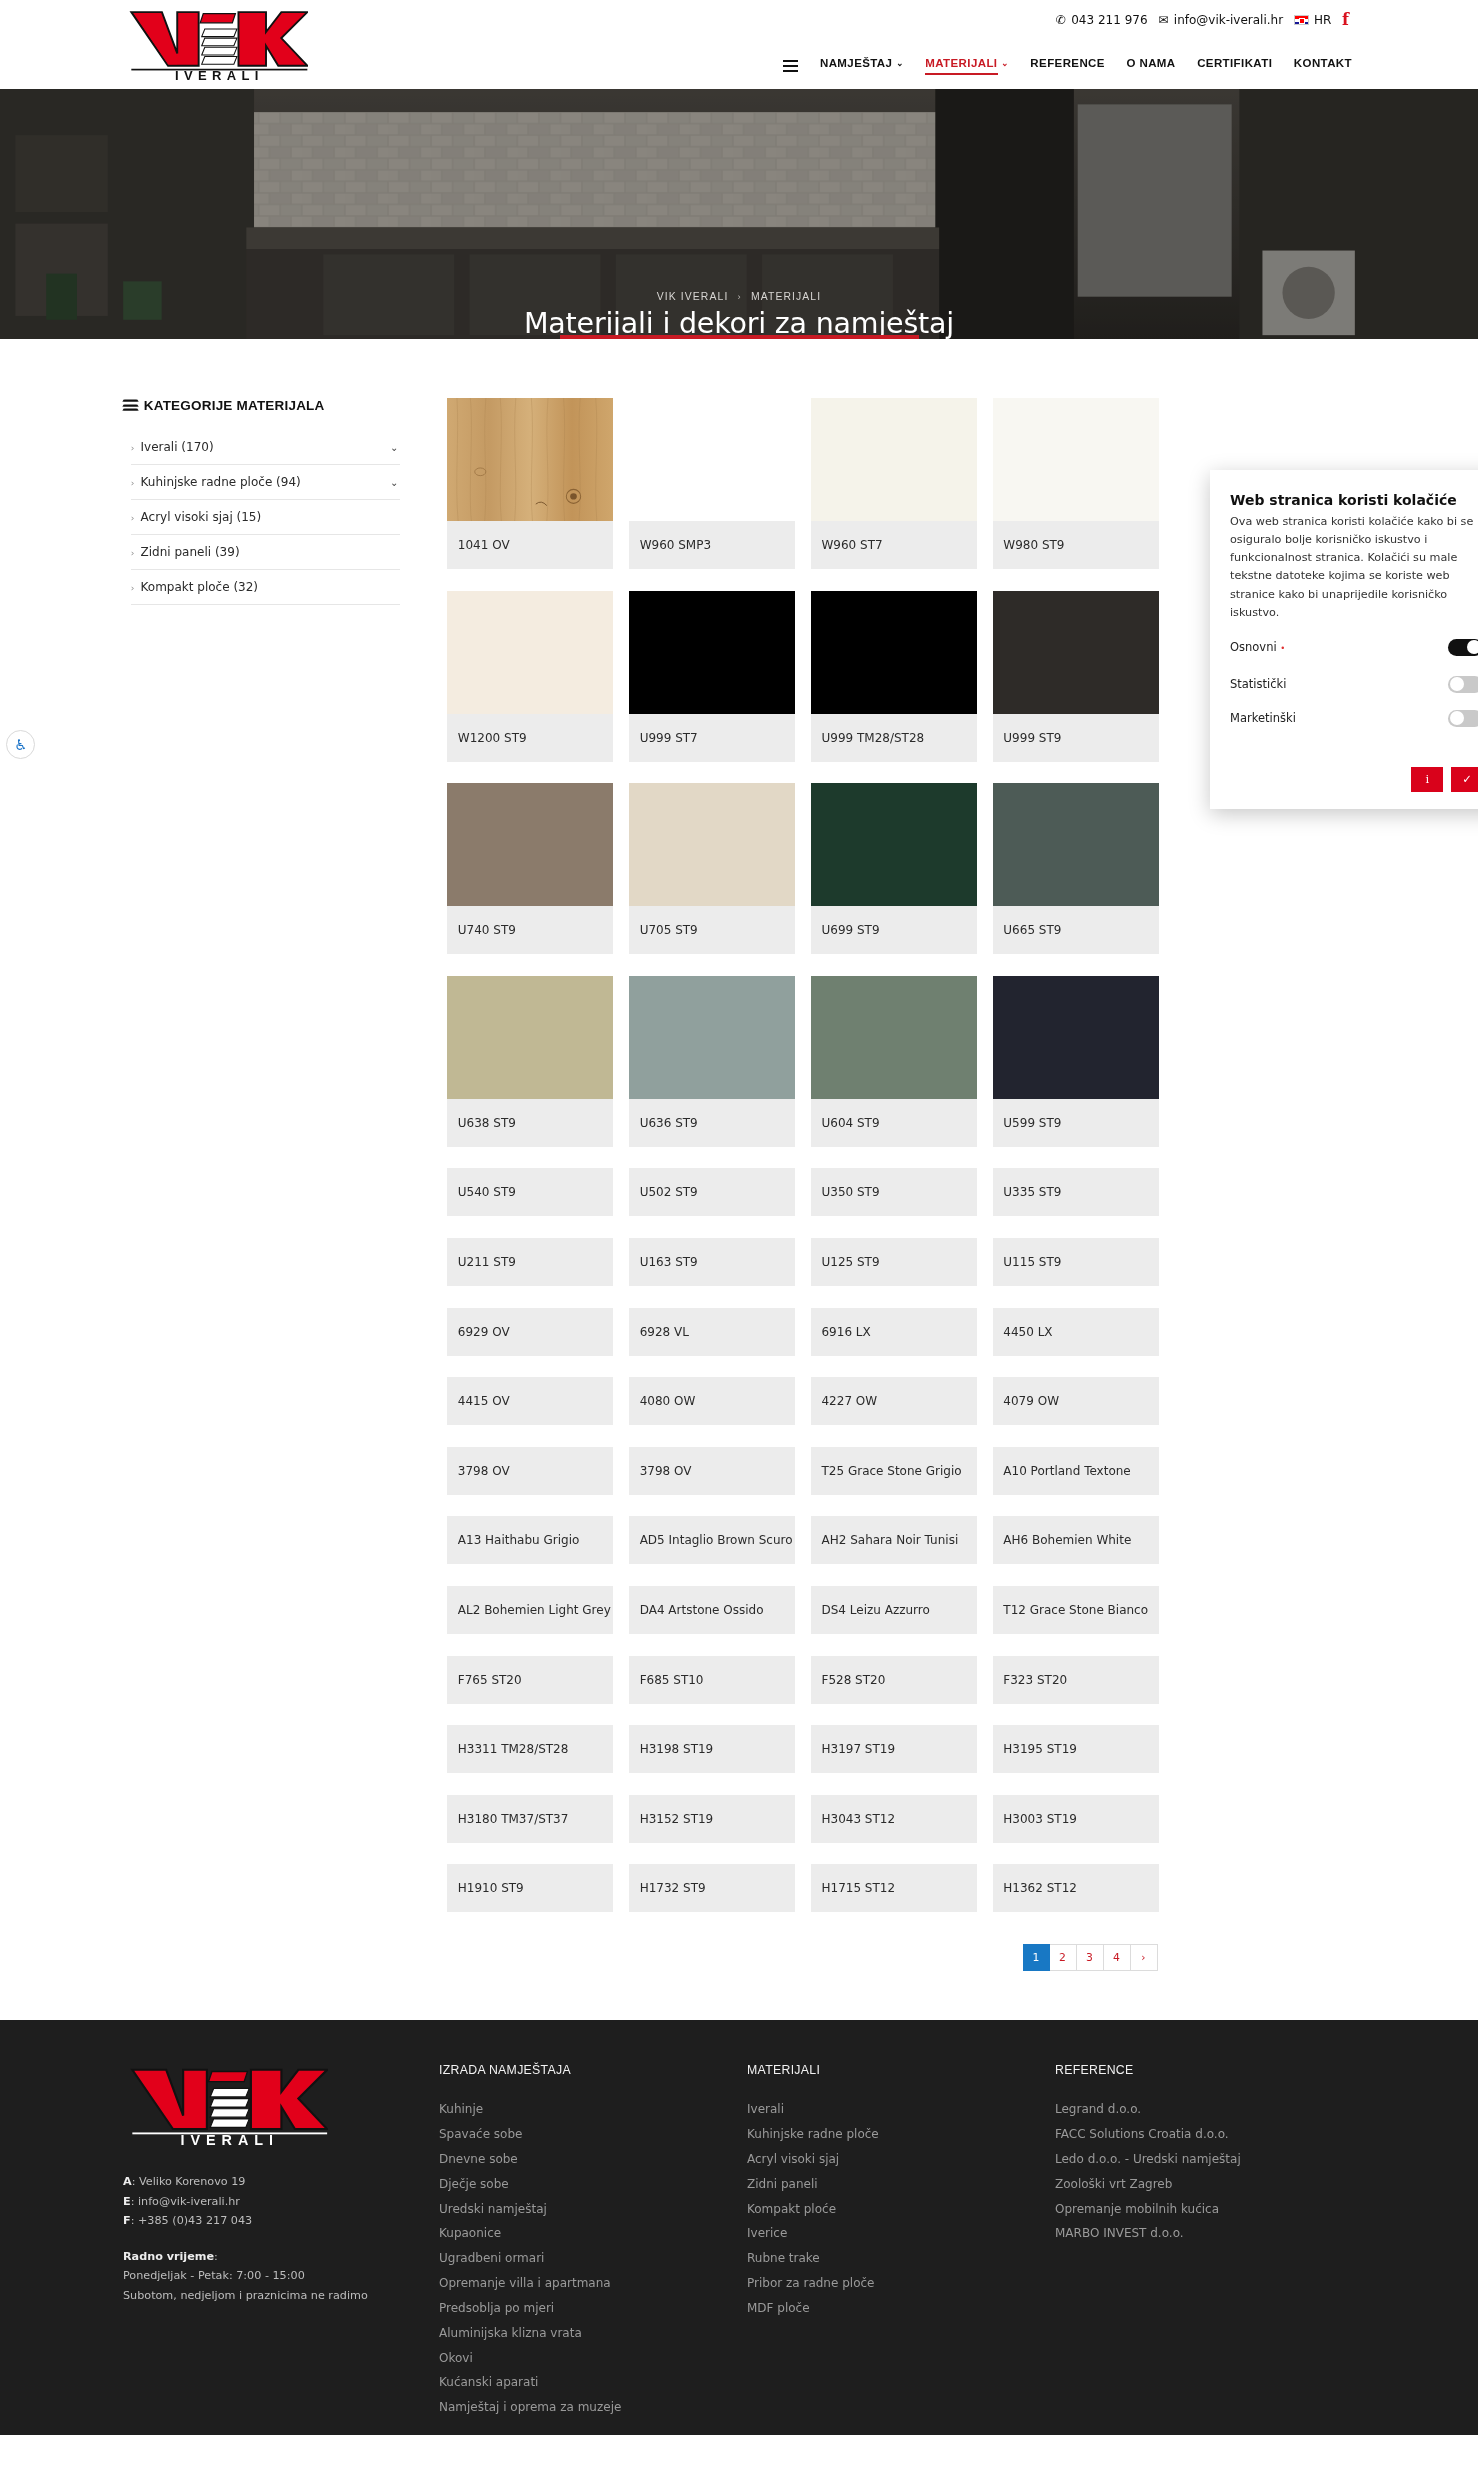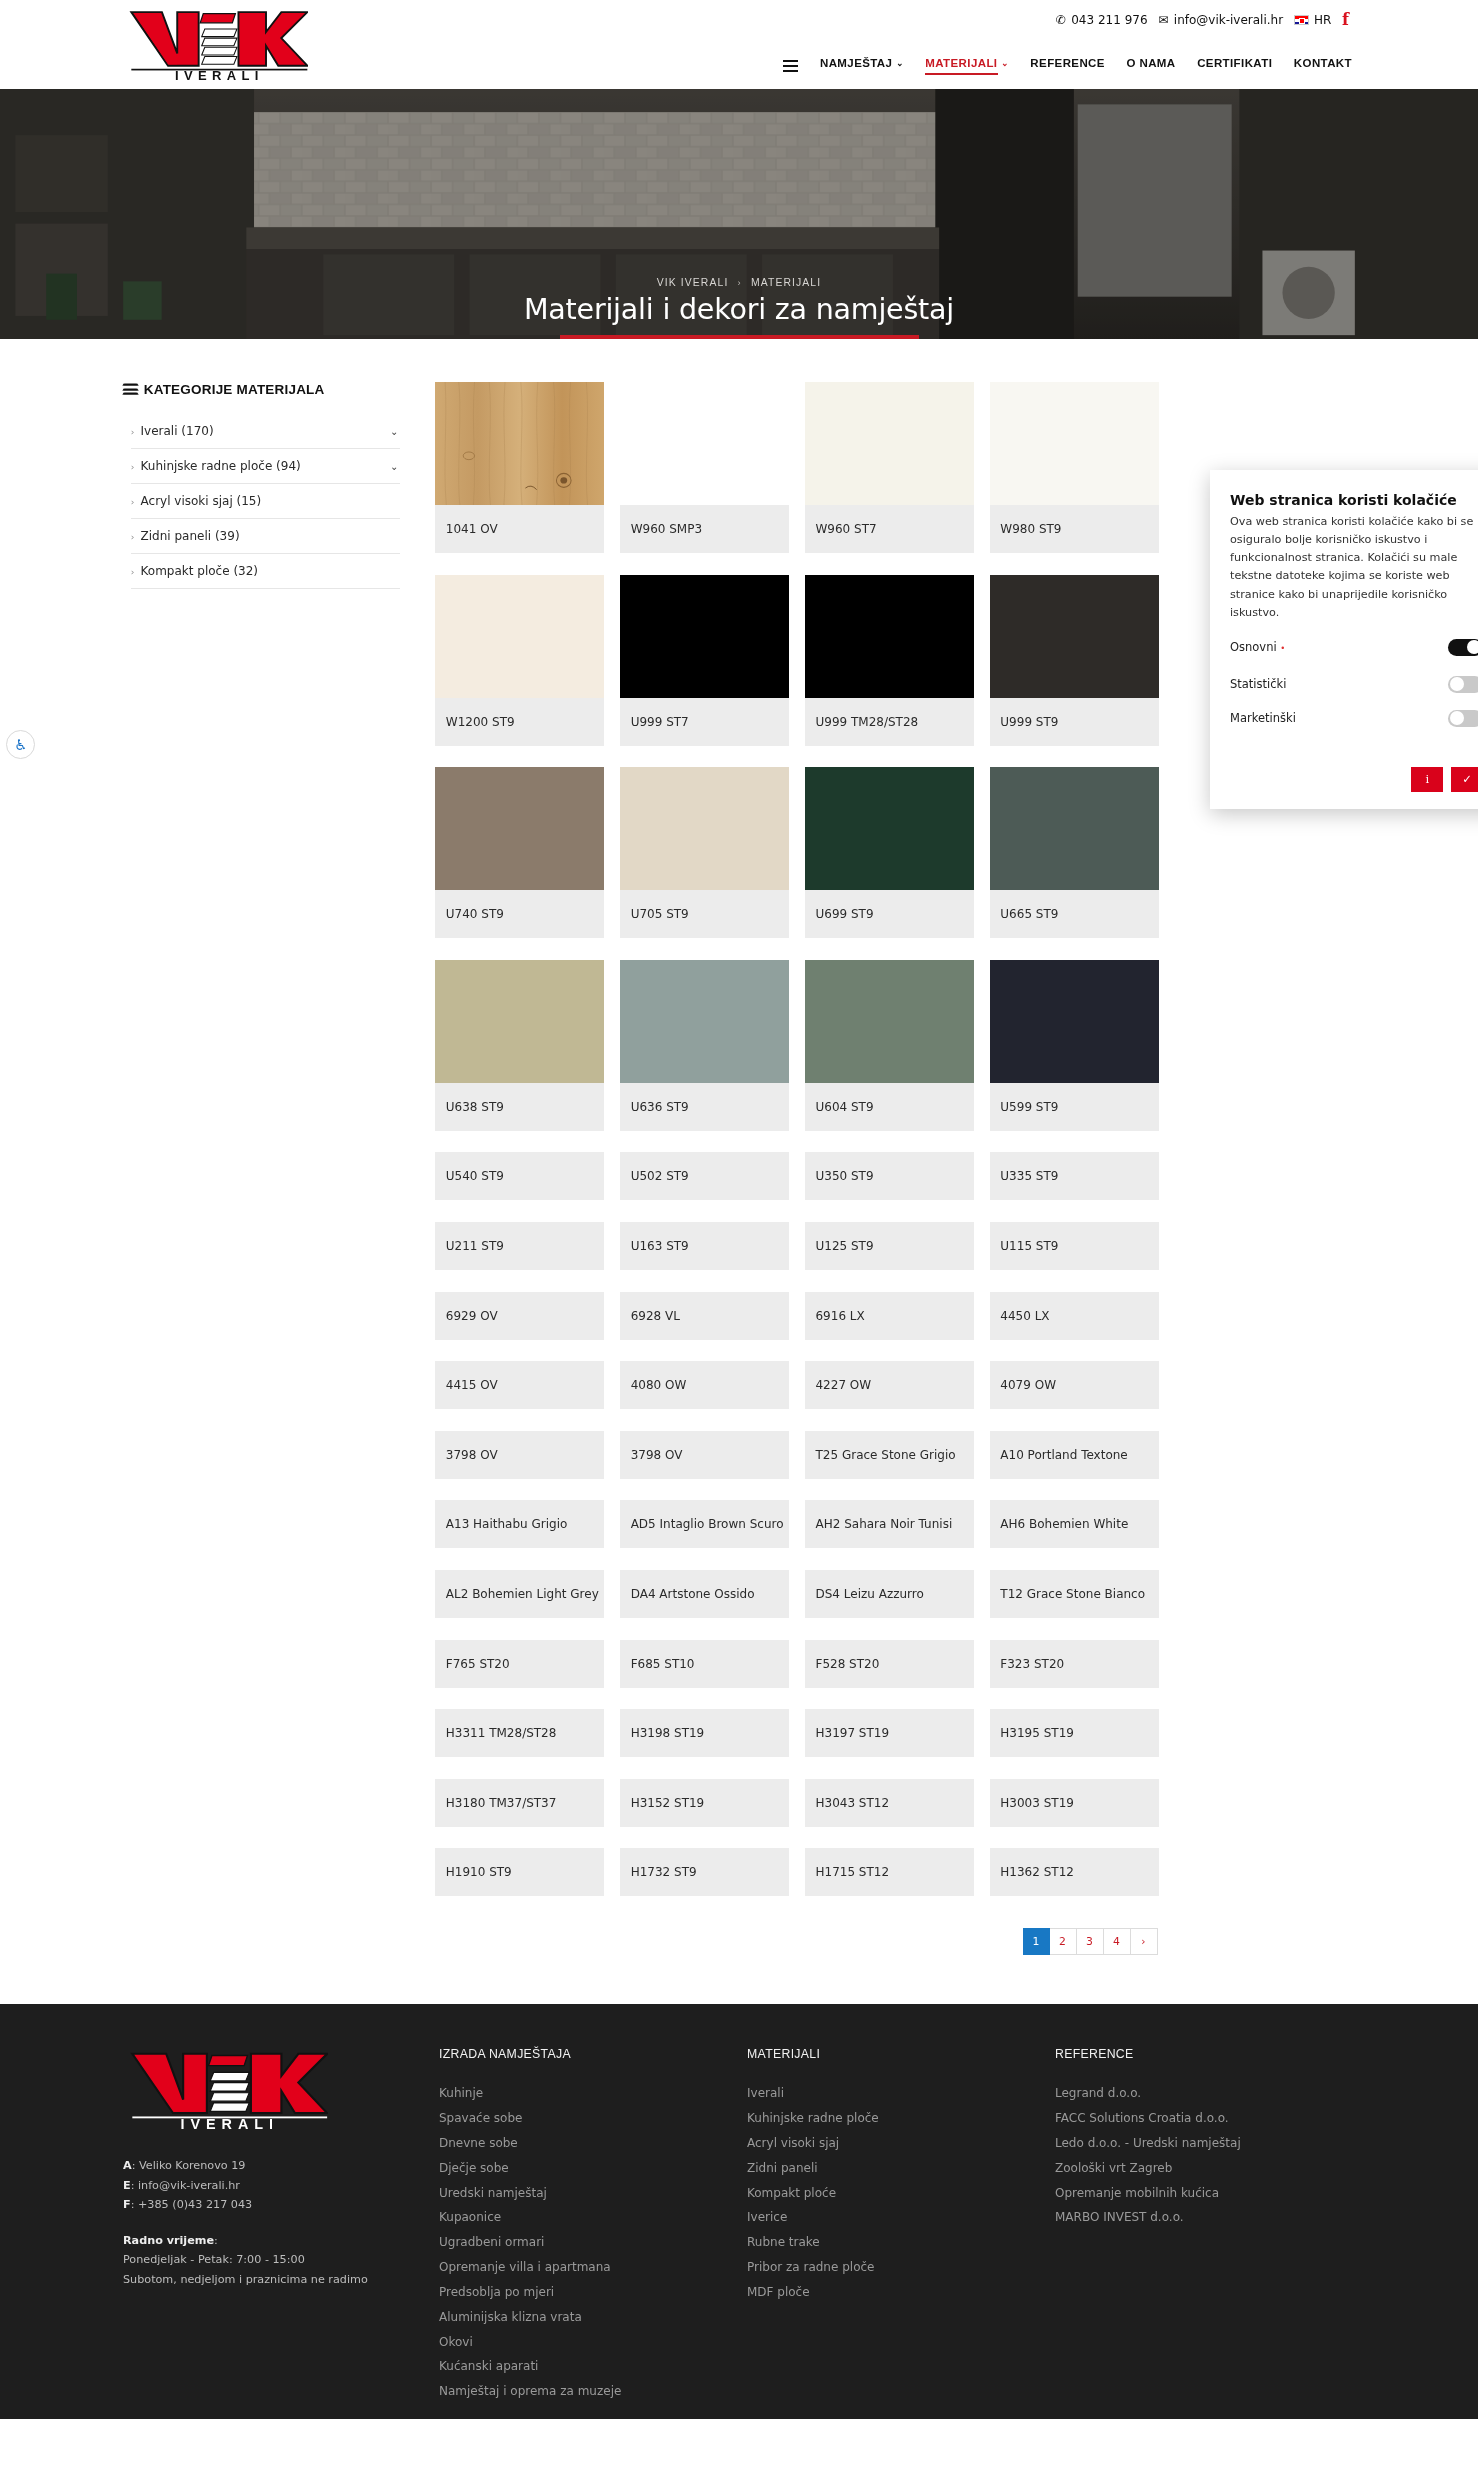"VIK IVERALI" .hero-inner { top: 188px -> 202px }
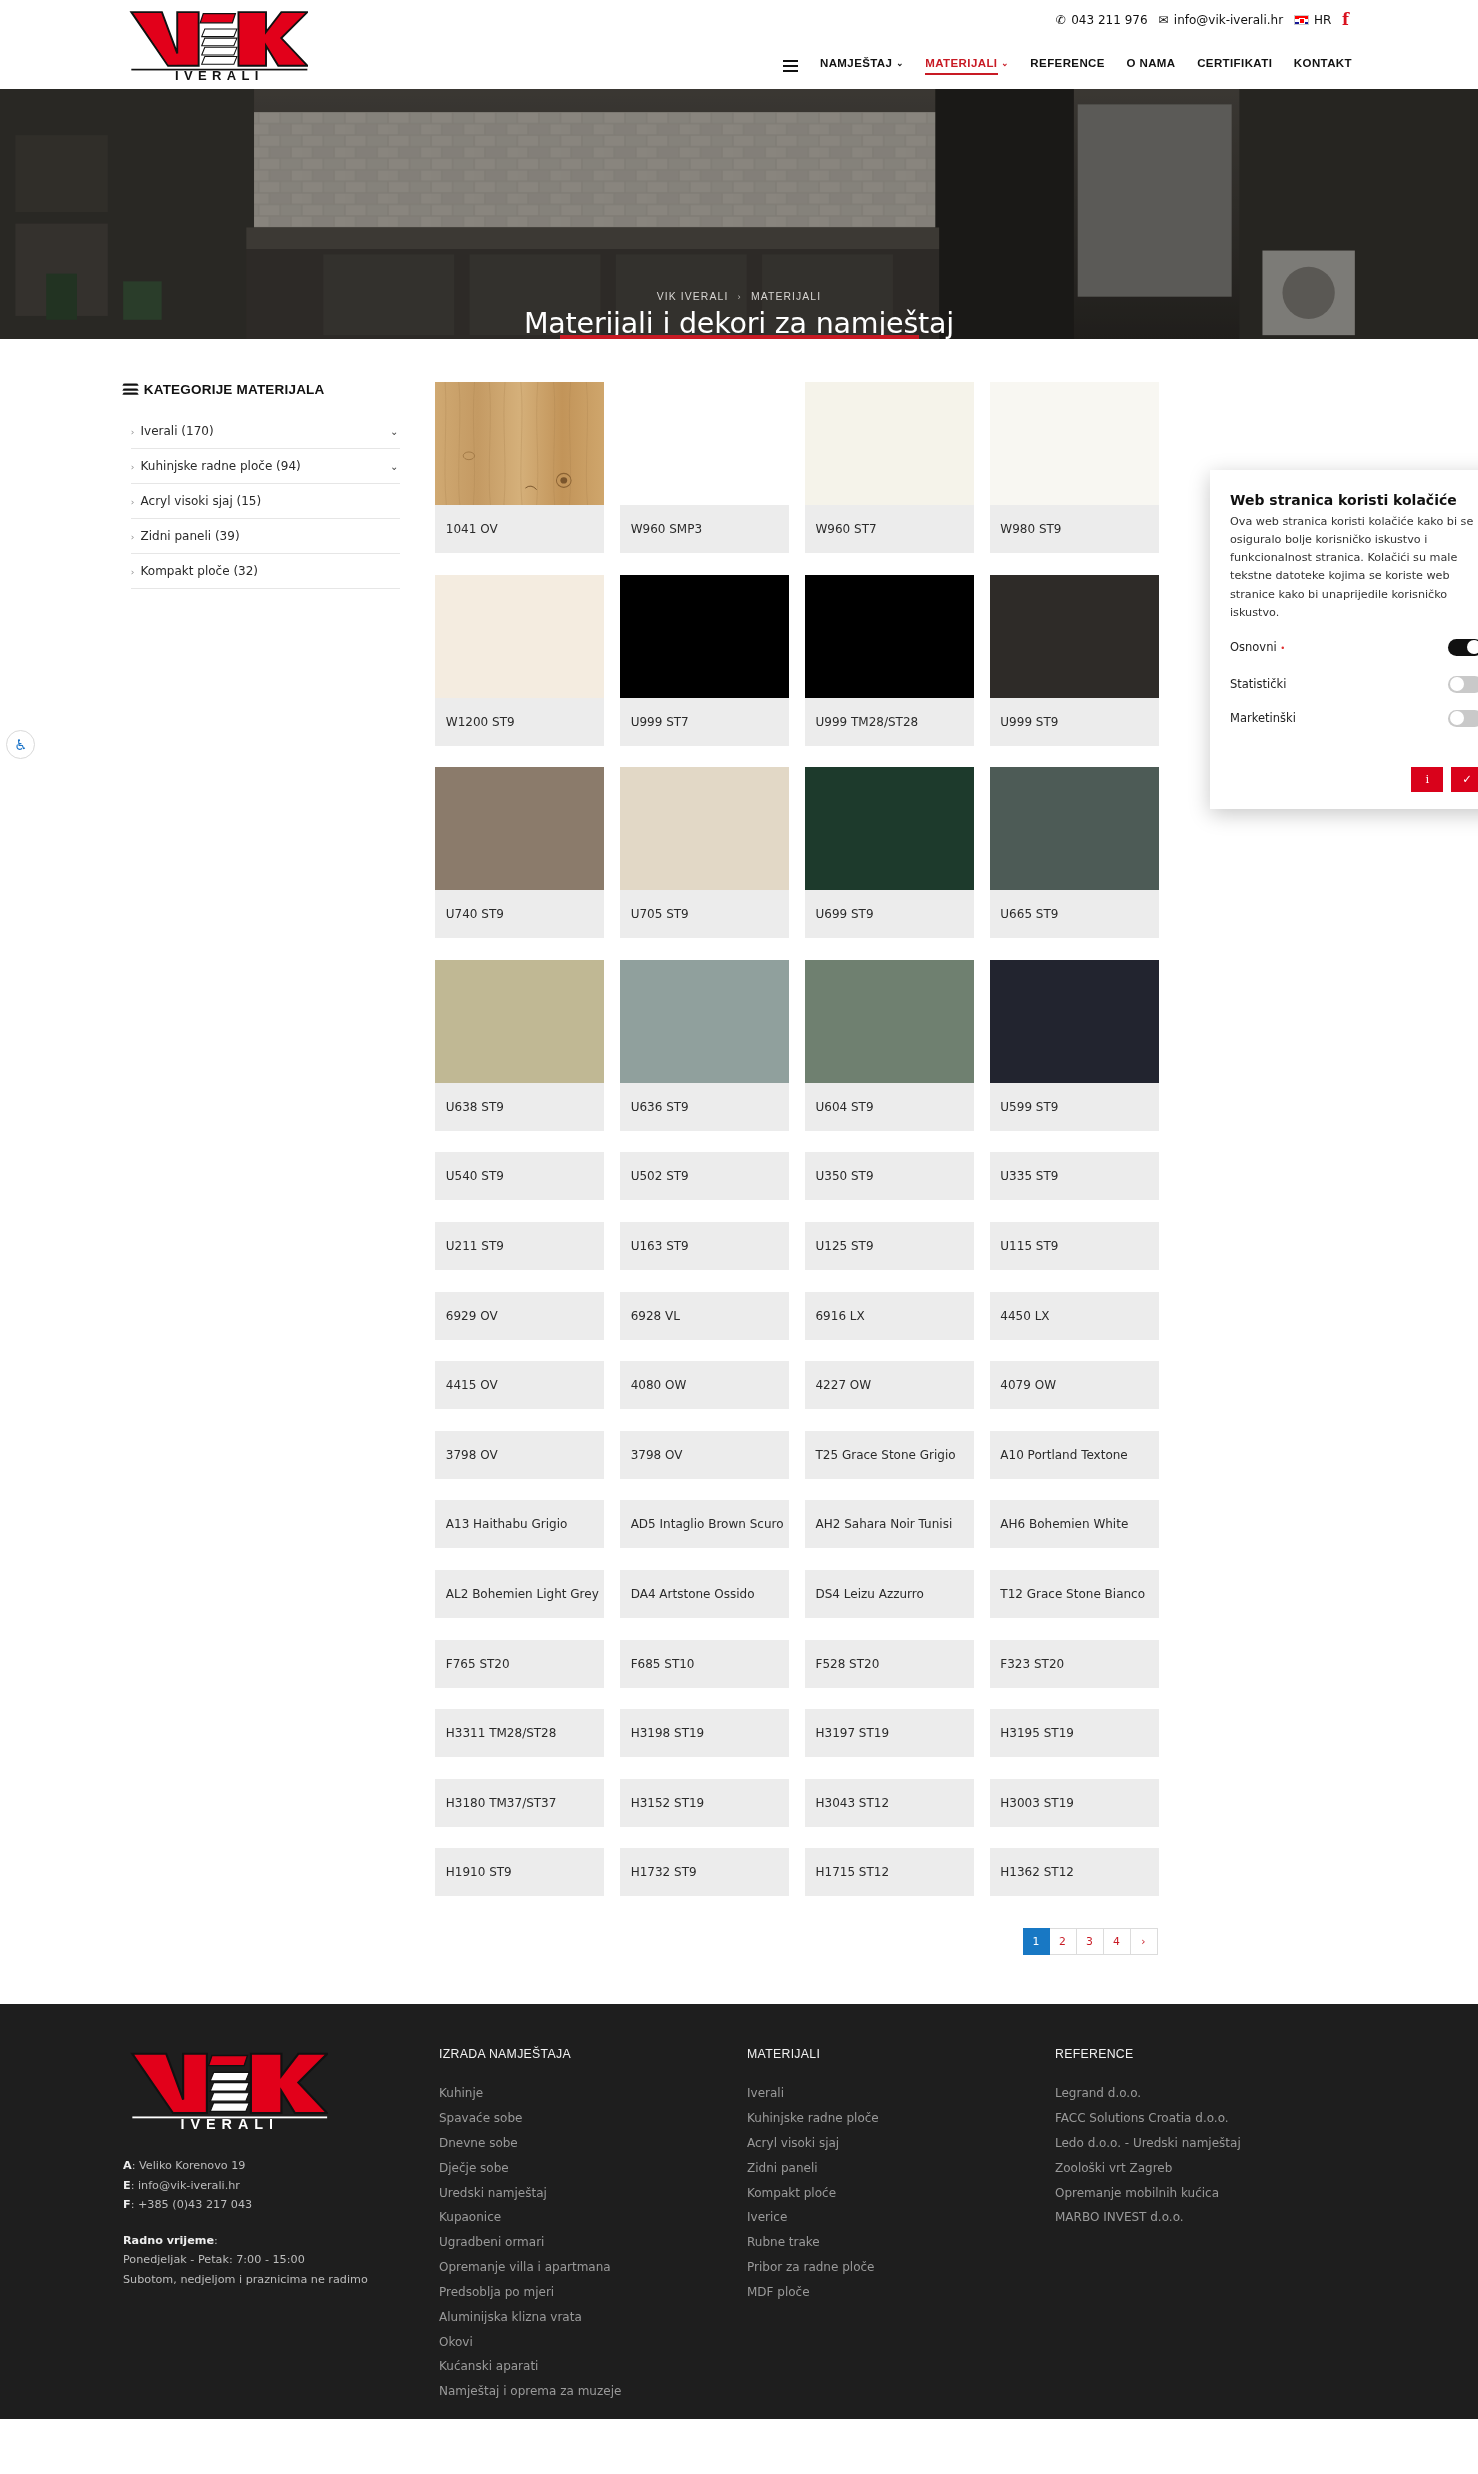"KATEGORIJE MATERIJALA" .content { gap: 4px -> 16px; padding: 43px 123px 0 123px -> 59px 123px 0 123px }
